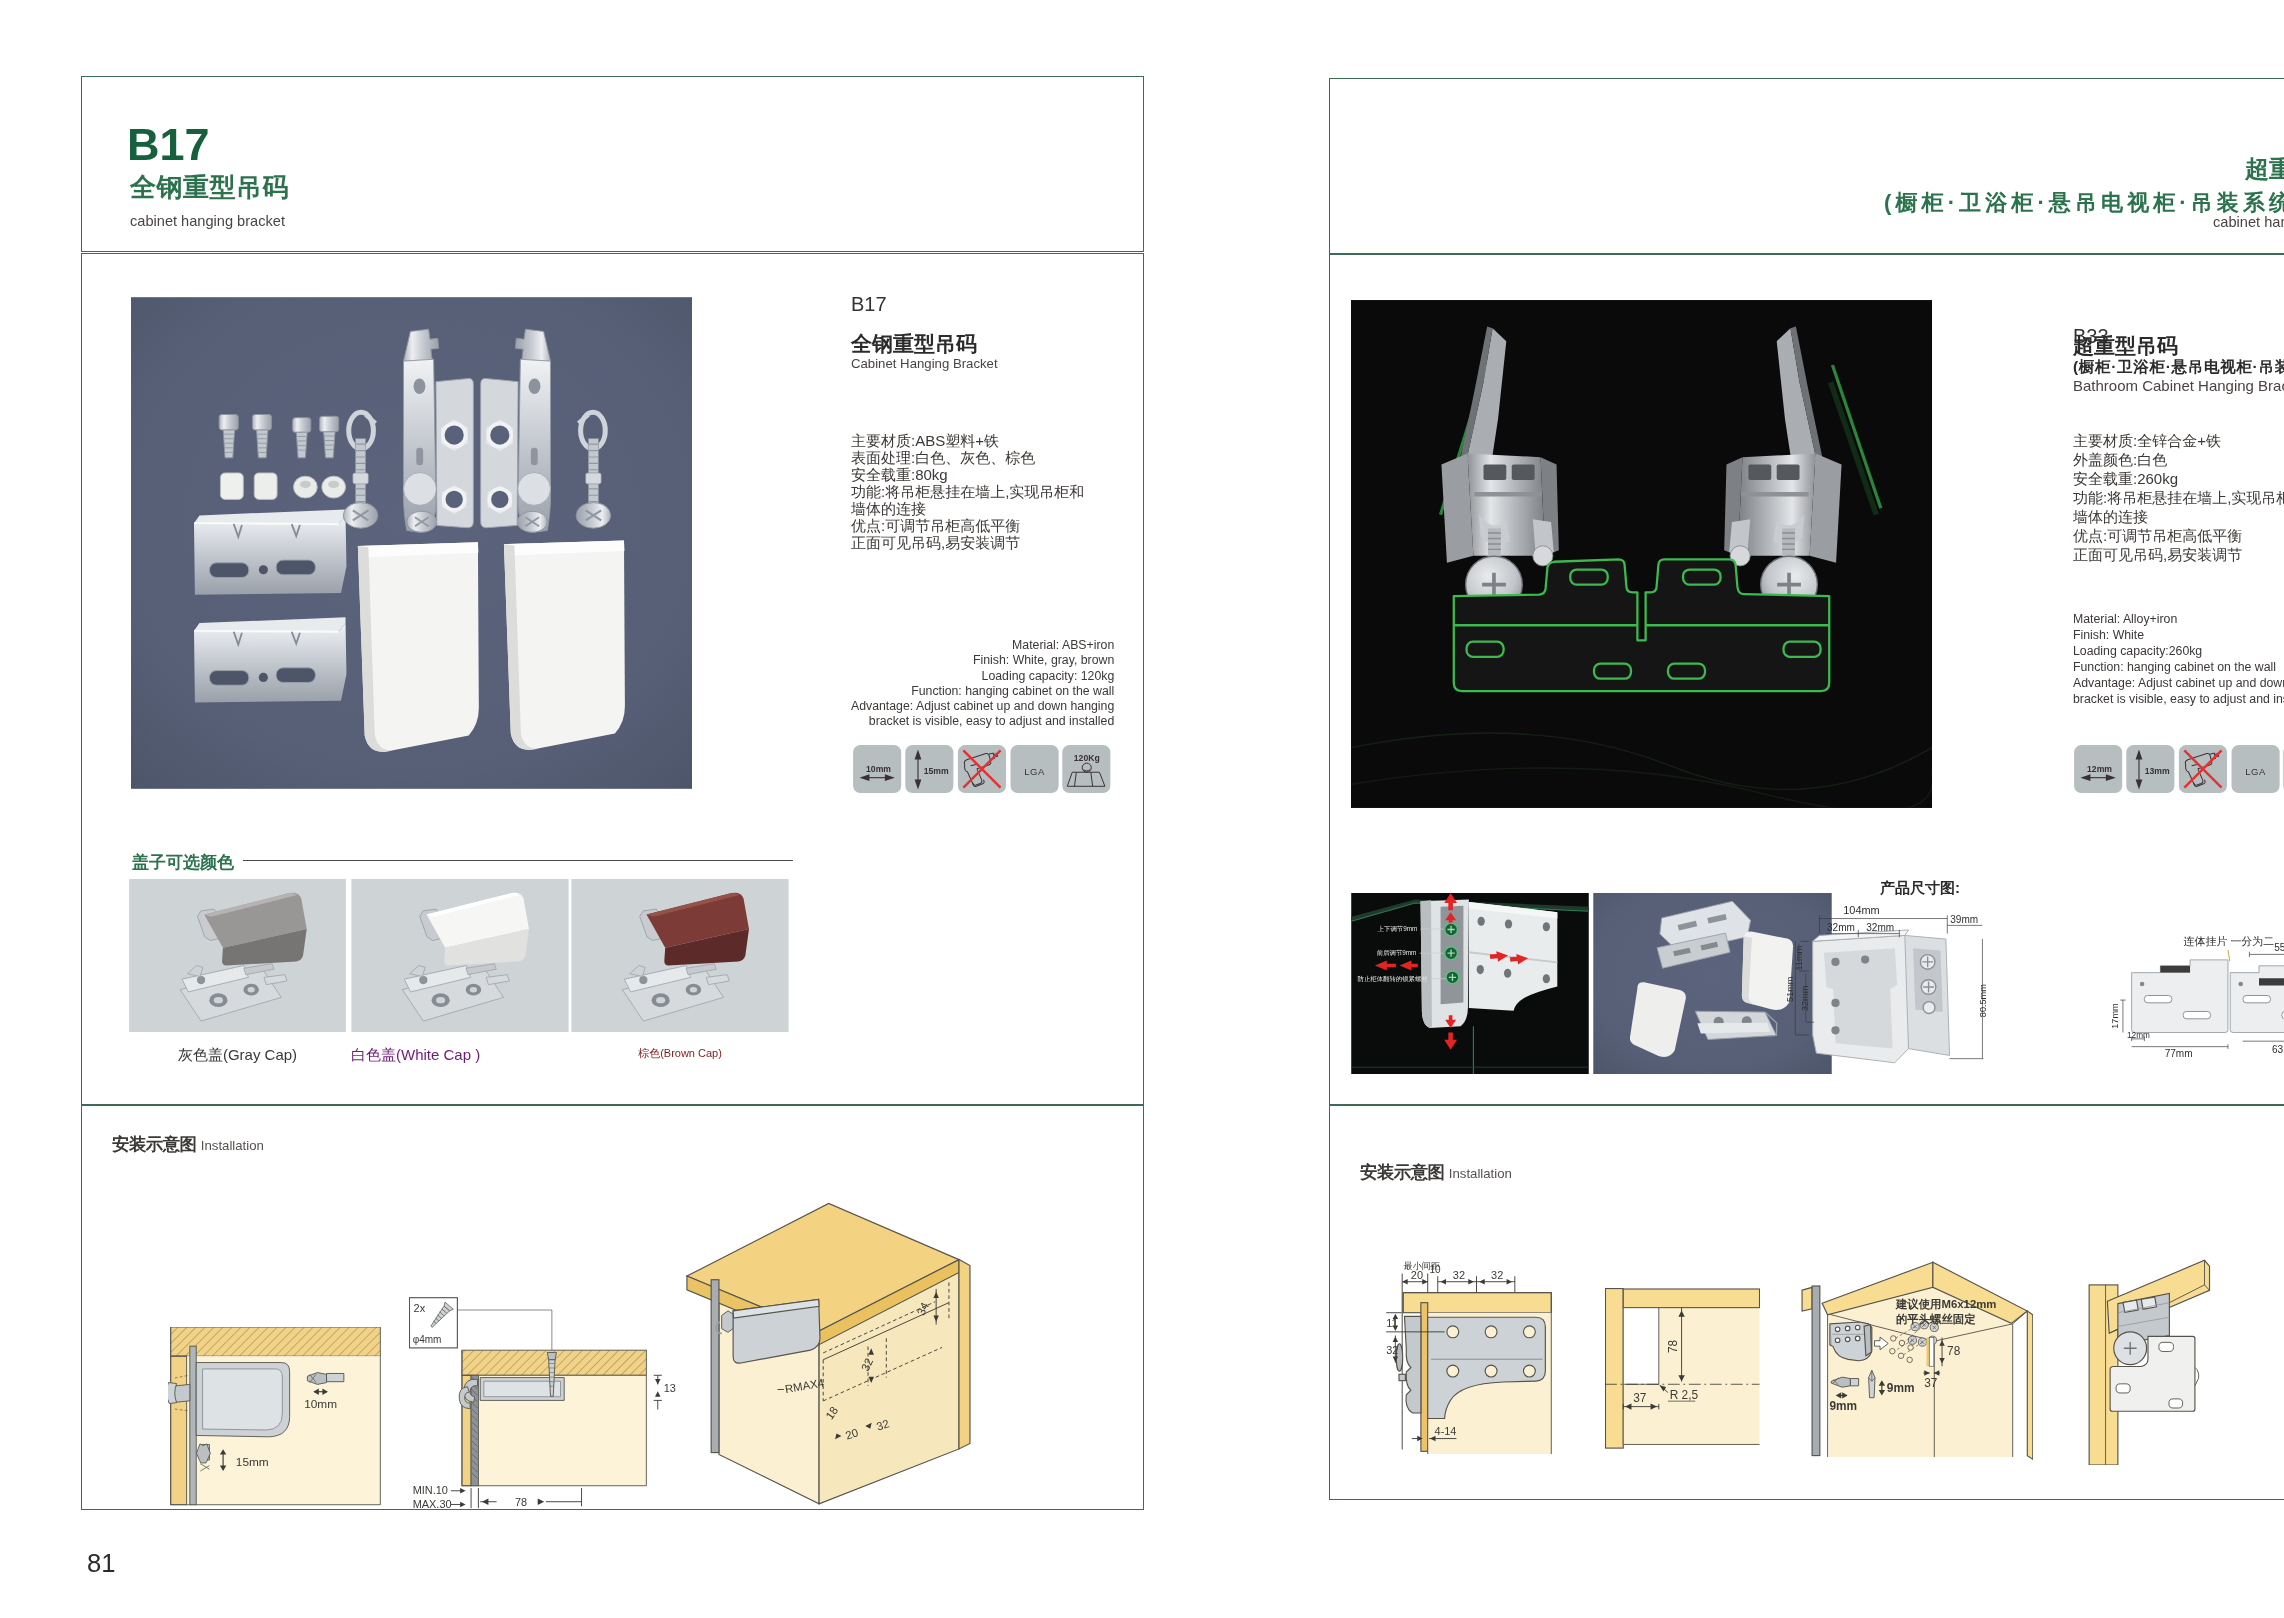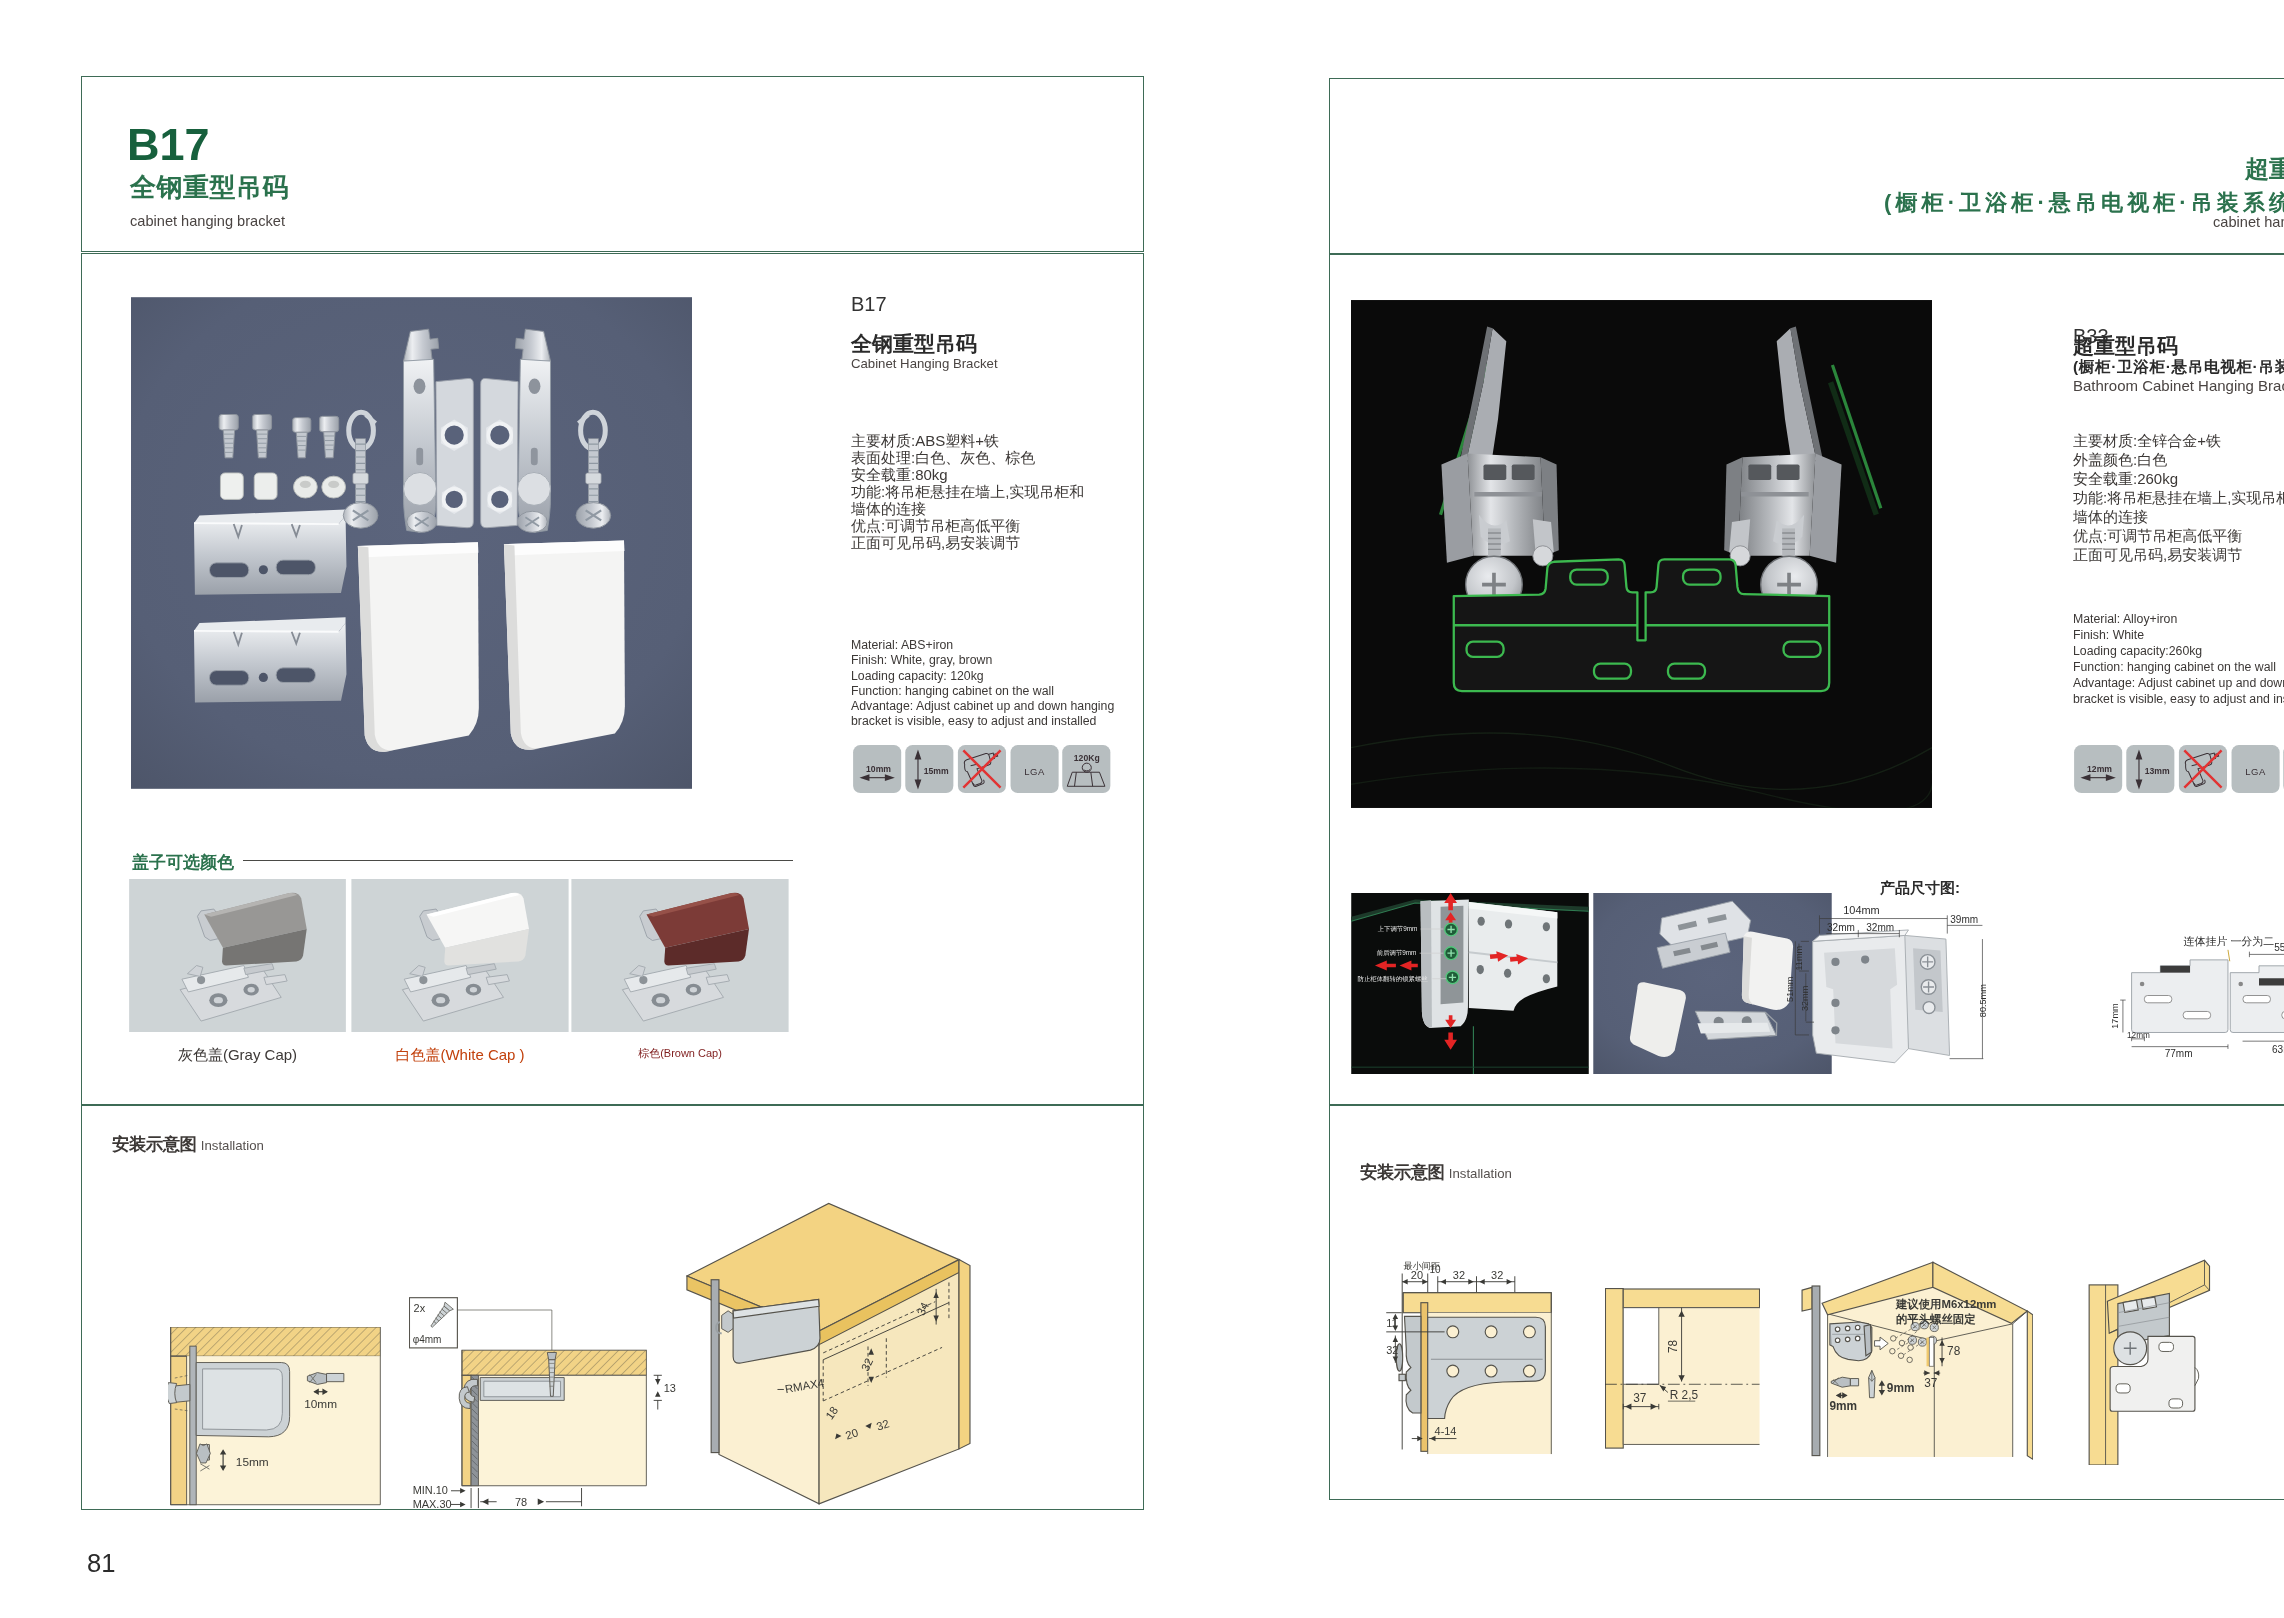"Material: ABS+iron" div.abs { text-align: none -> right }
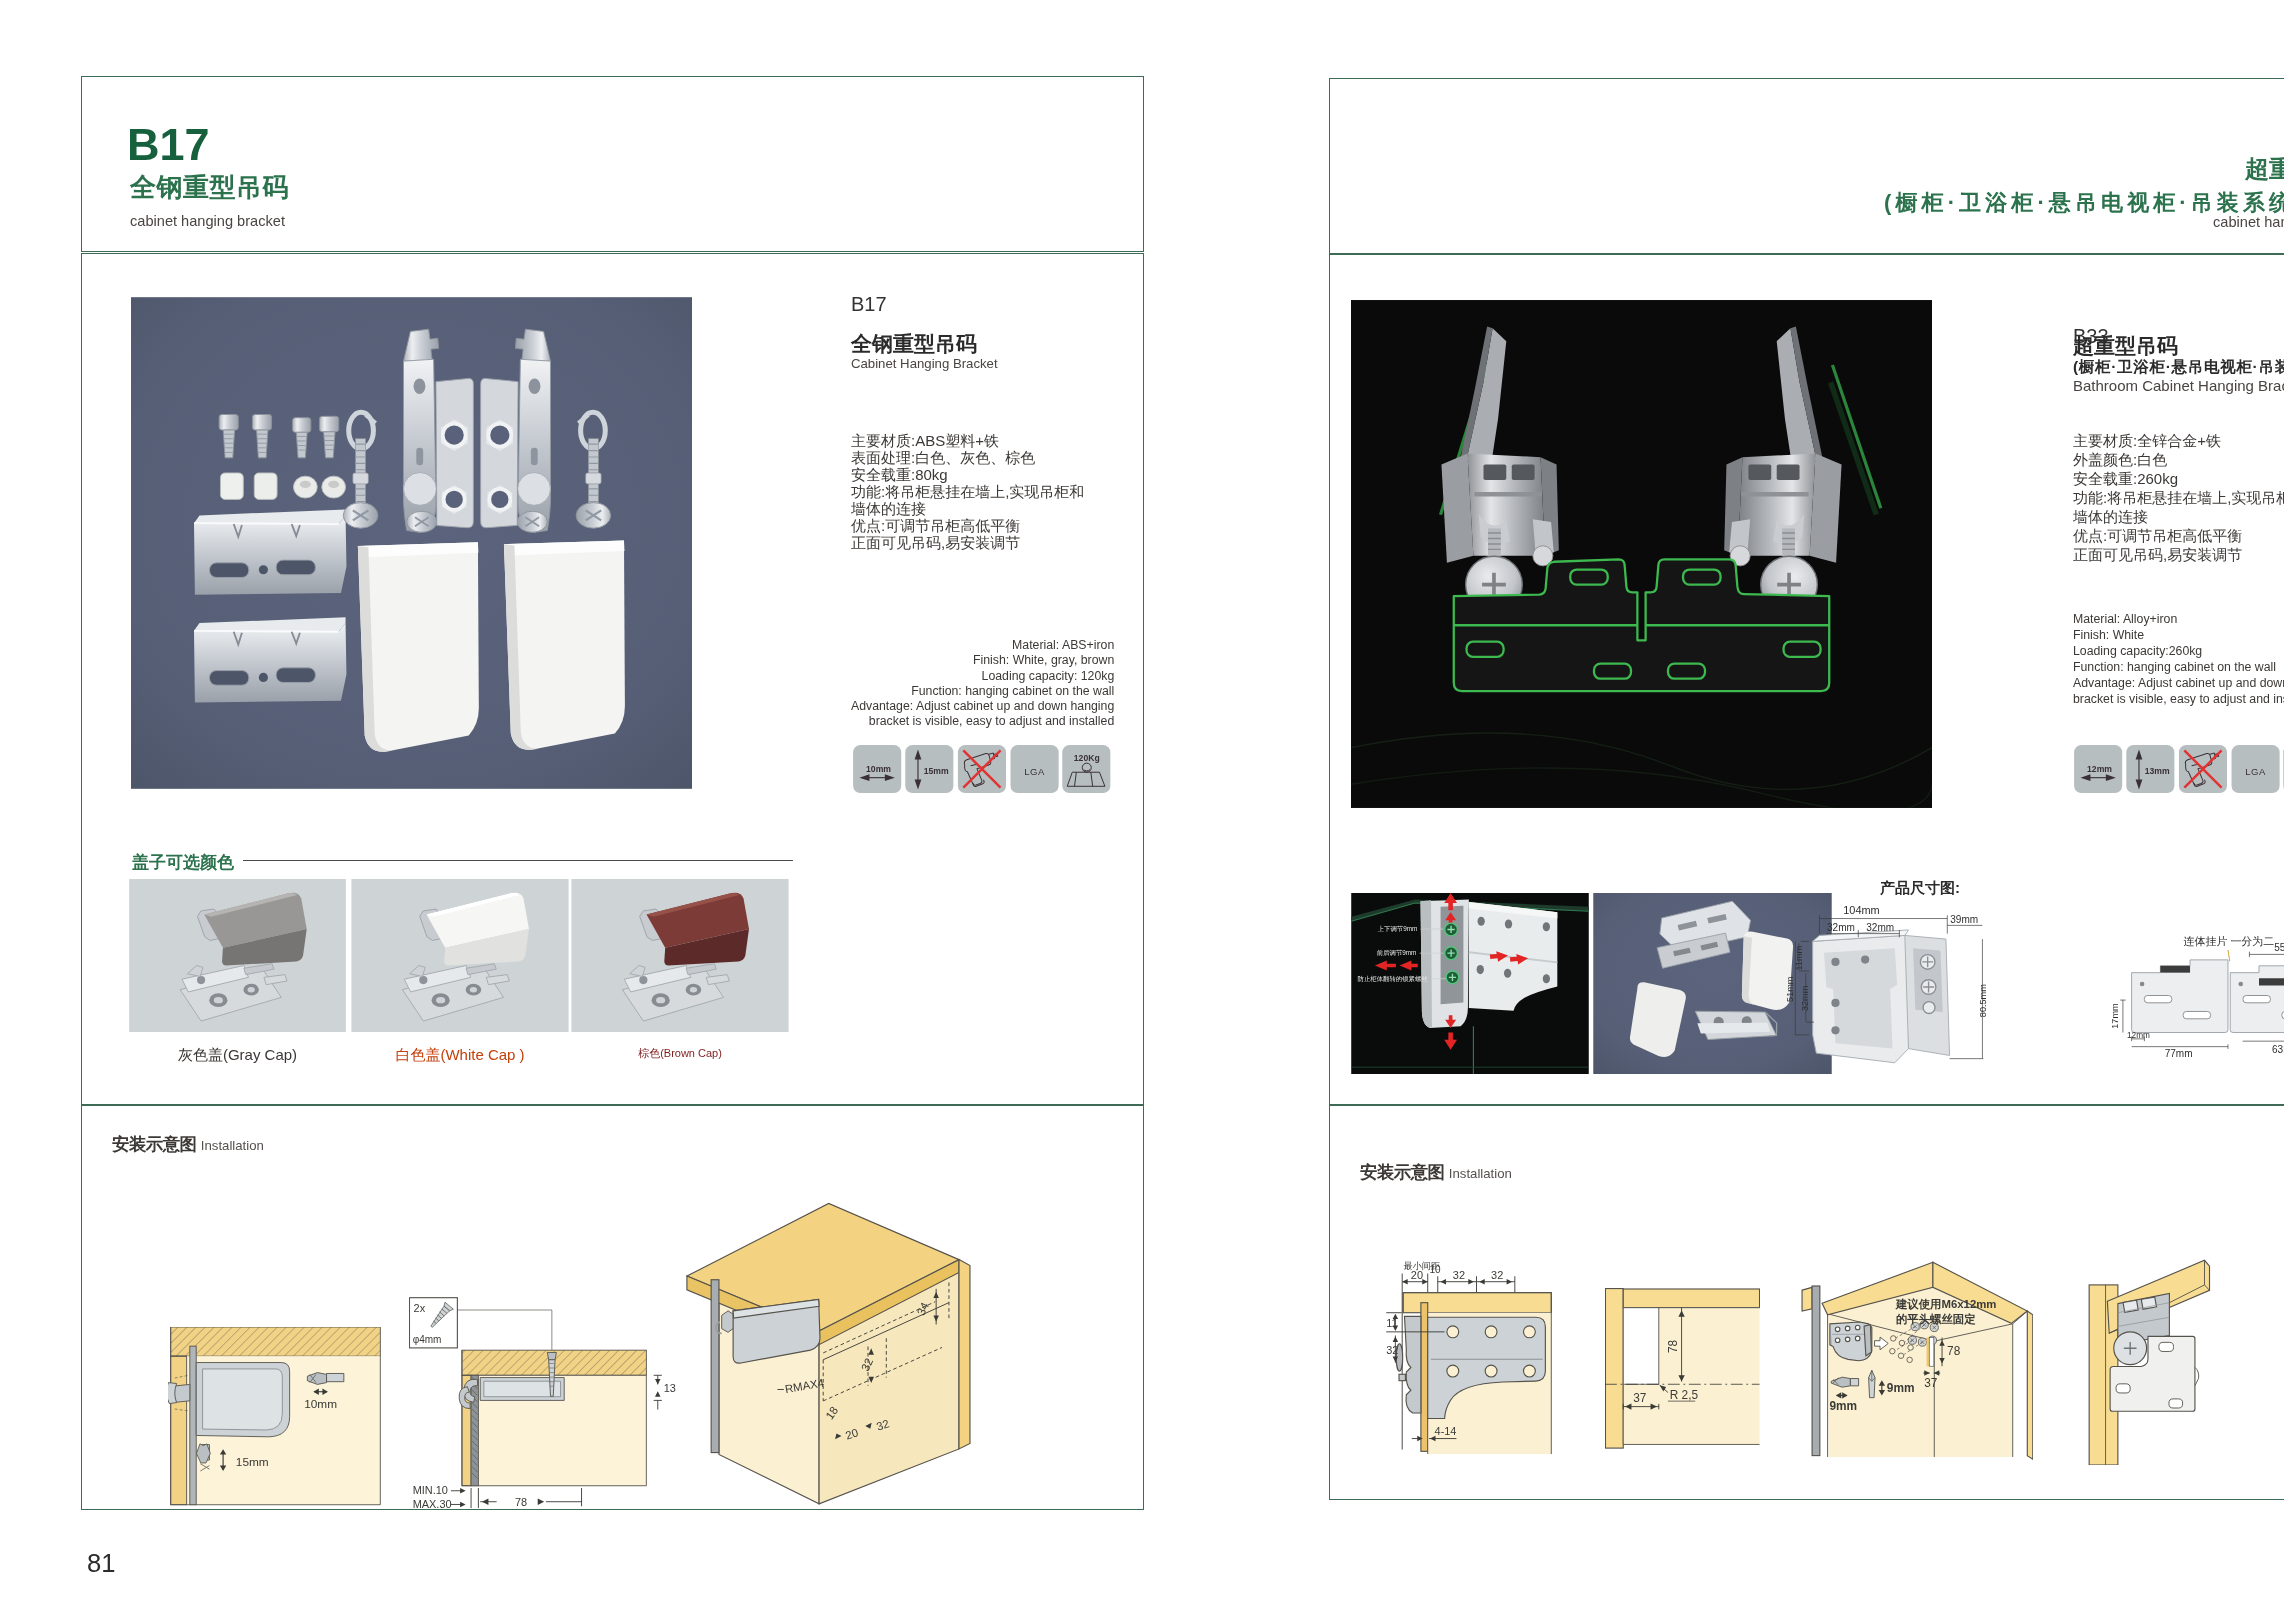"白色盖(White Cap )" div.abs { color: #c2410c -> #701a75; text-align: center -> none }
